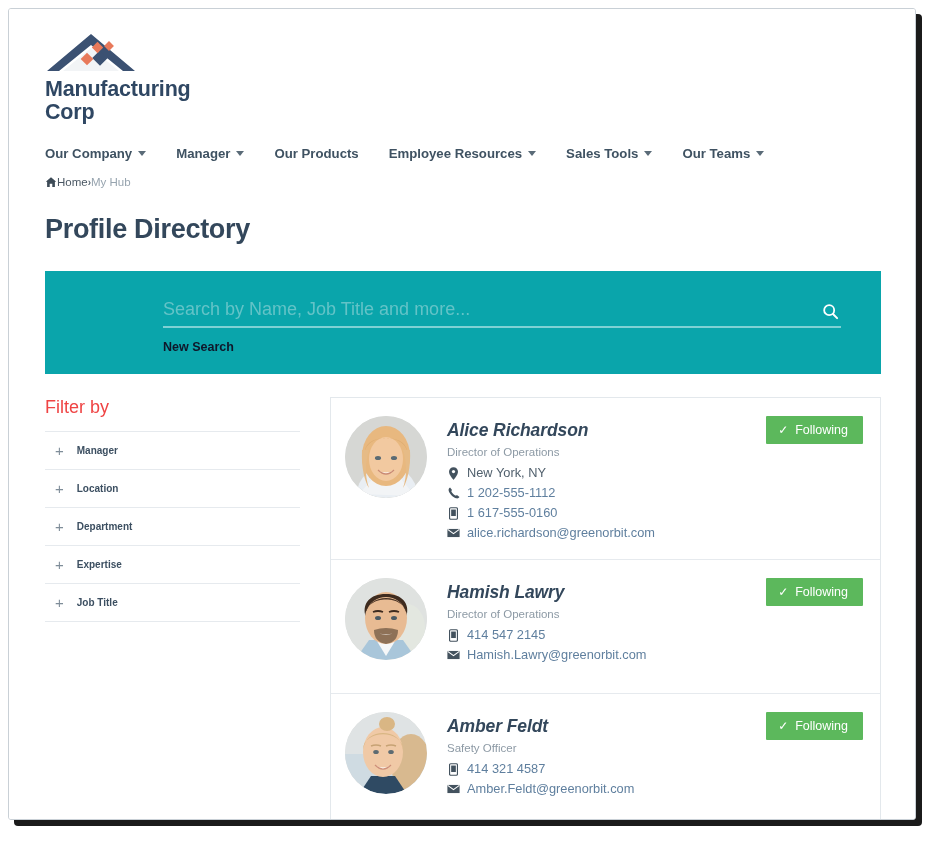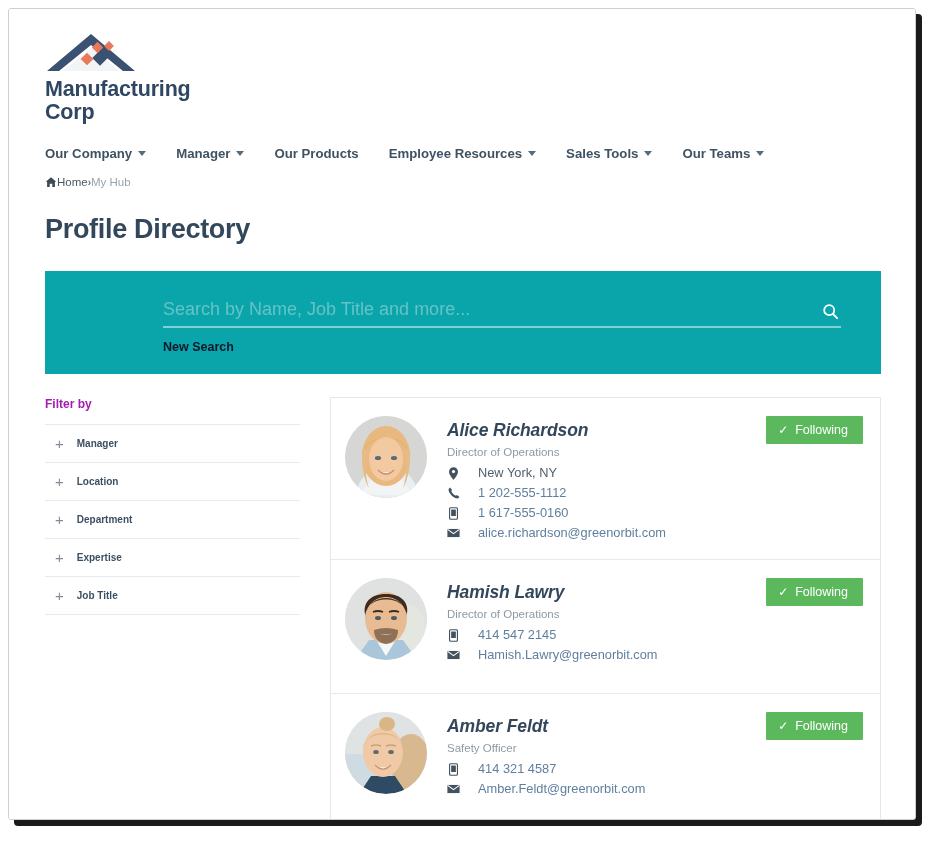"Filter by" #filter-heading { color: #a21caf -> #ef4444; font-size: 12px -> 18px; font-weight: bold -> normal }
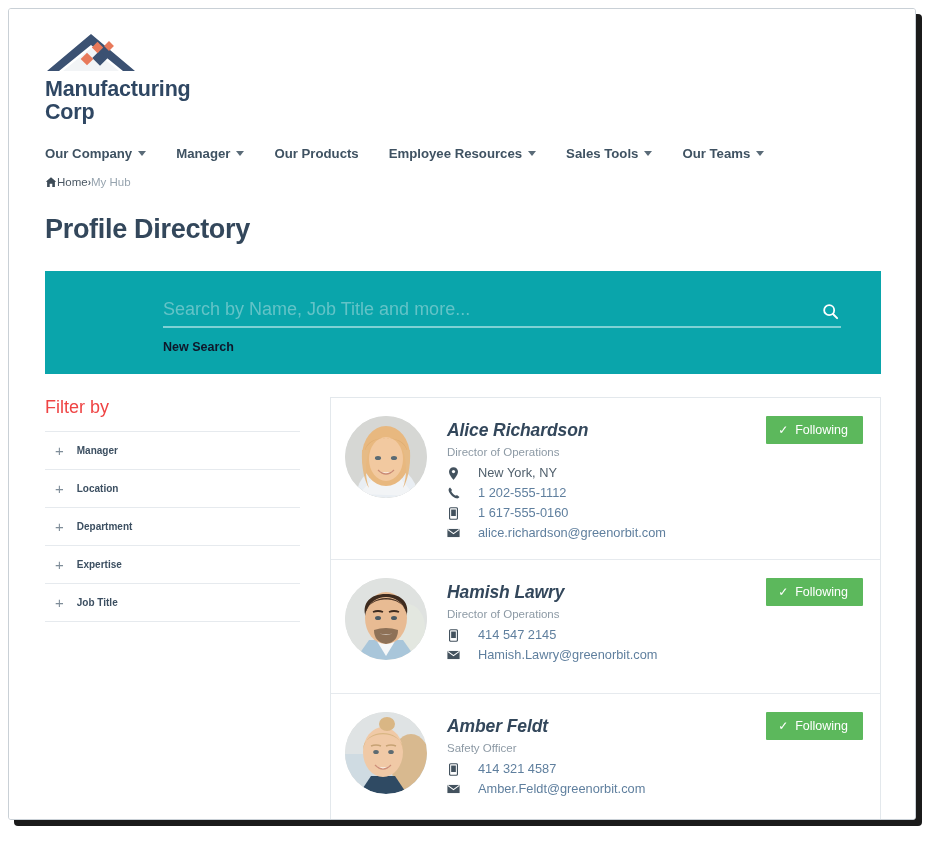"New York, NY" .contact-line { gap: 18px -> 7px }
